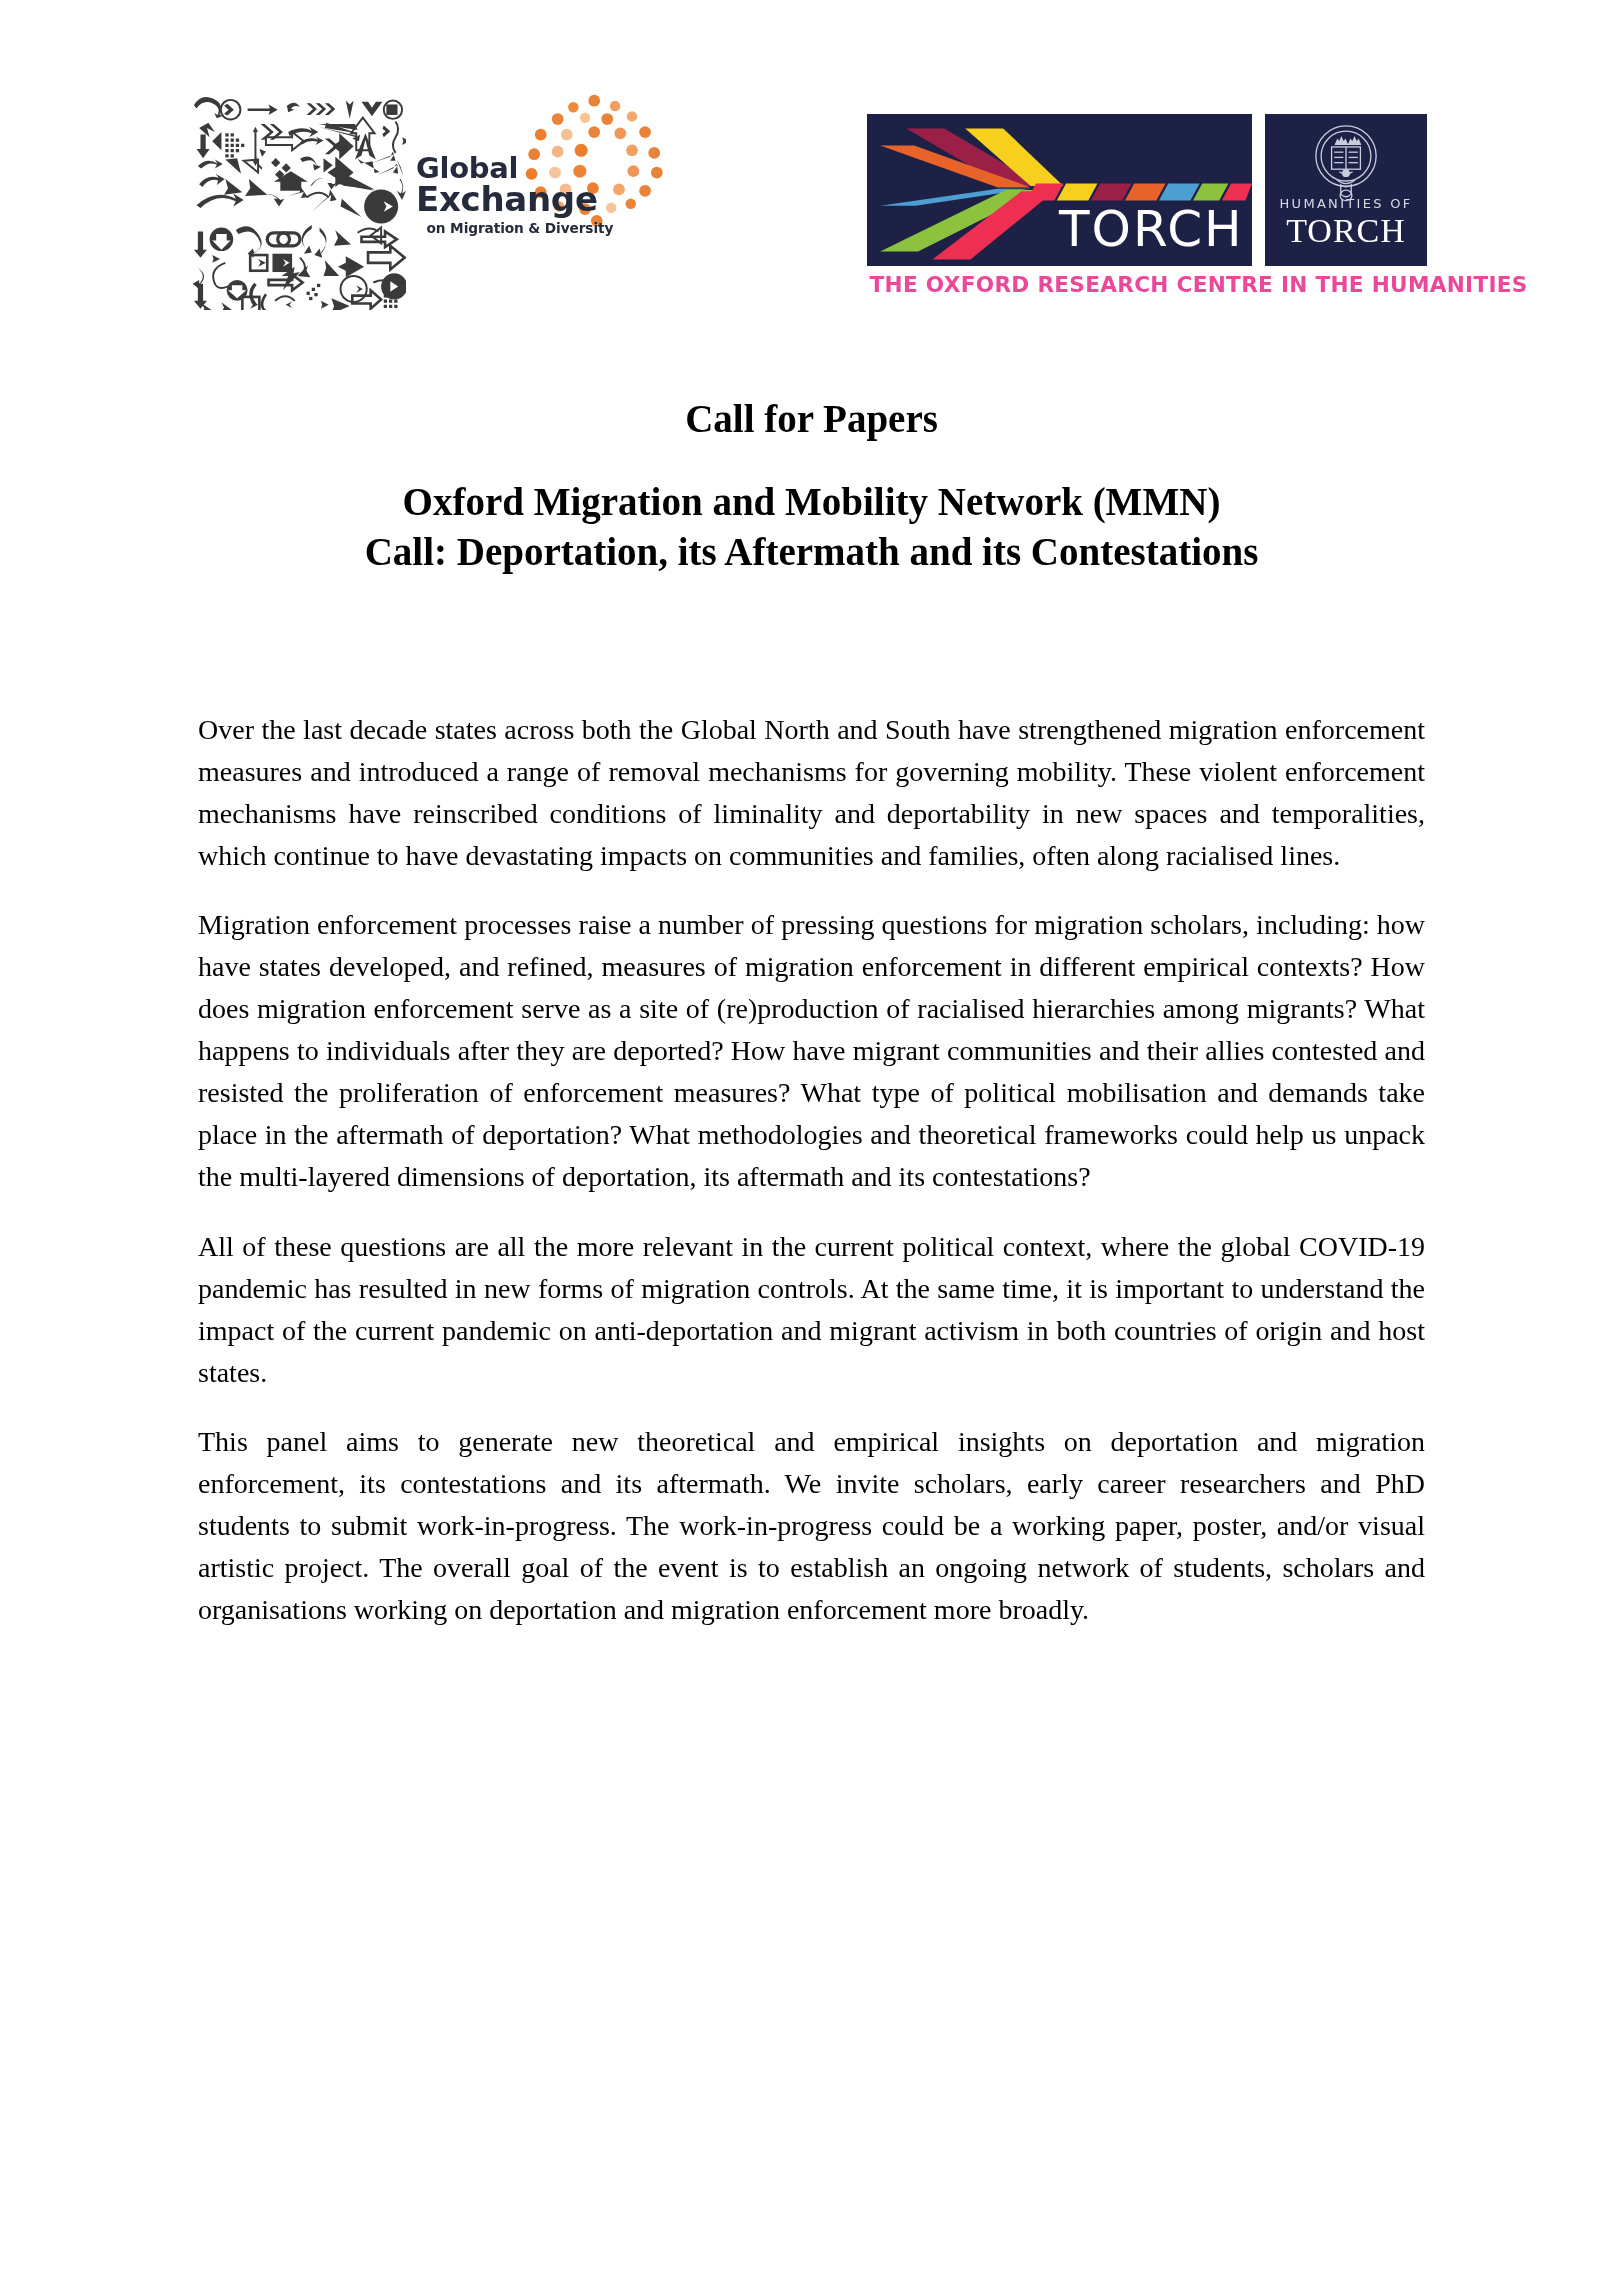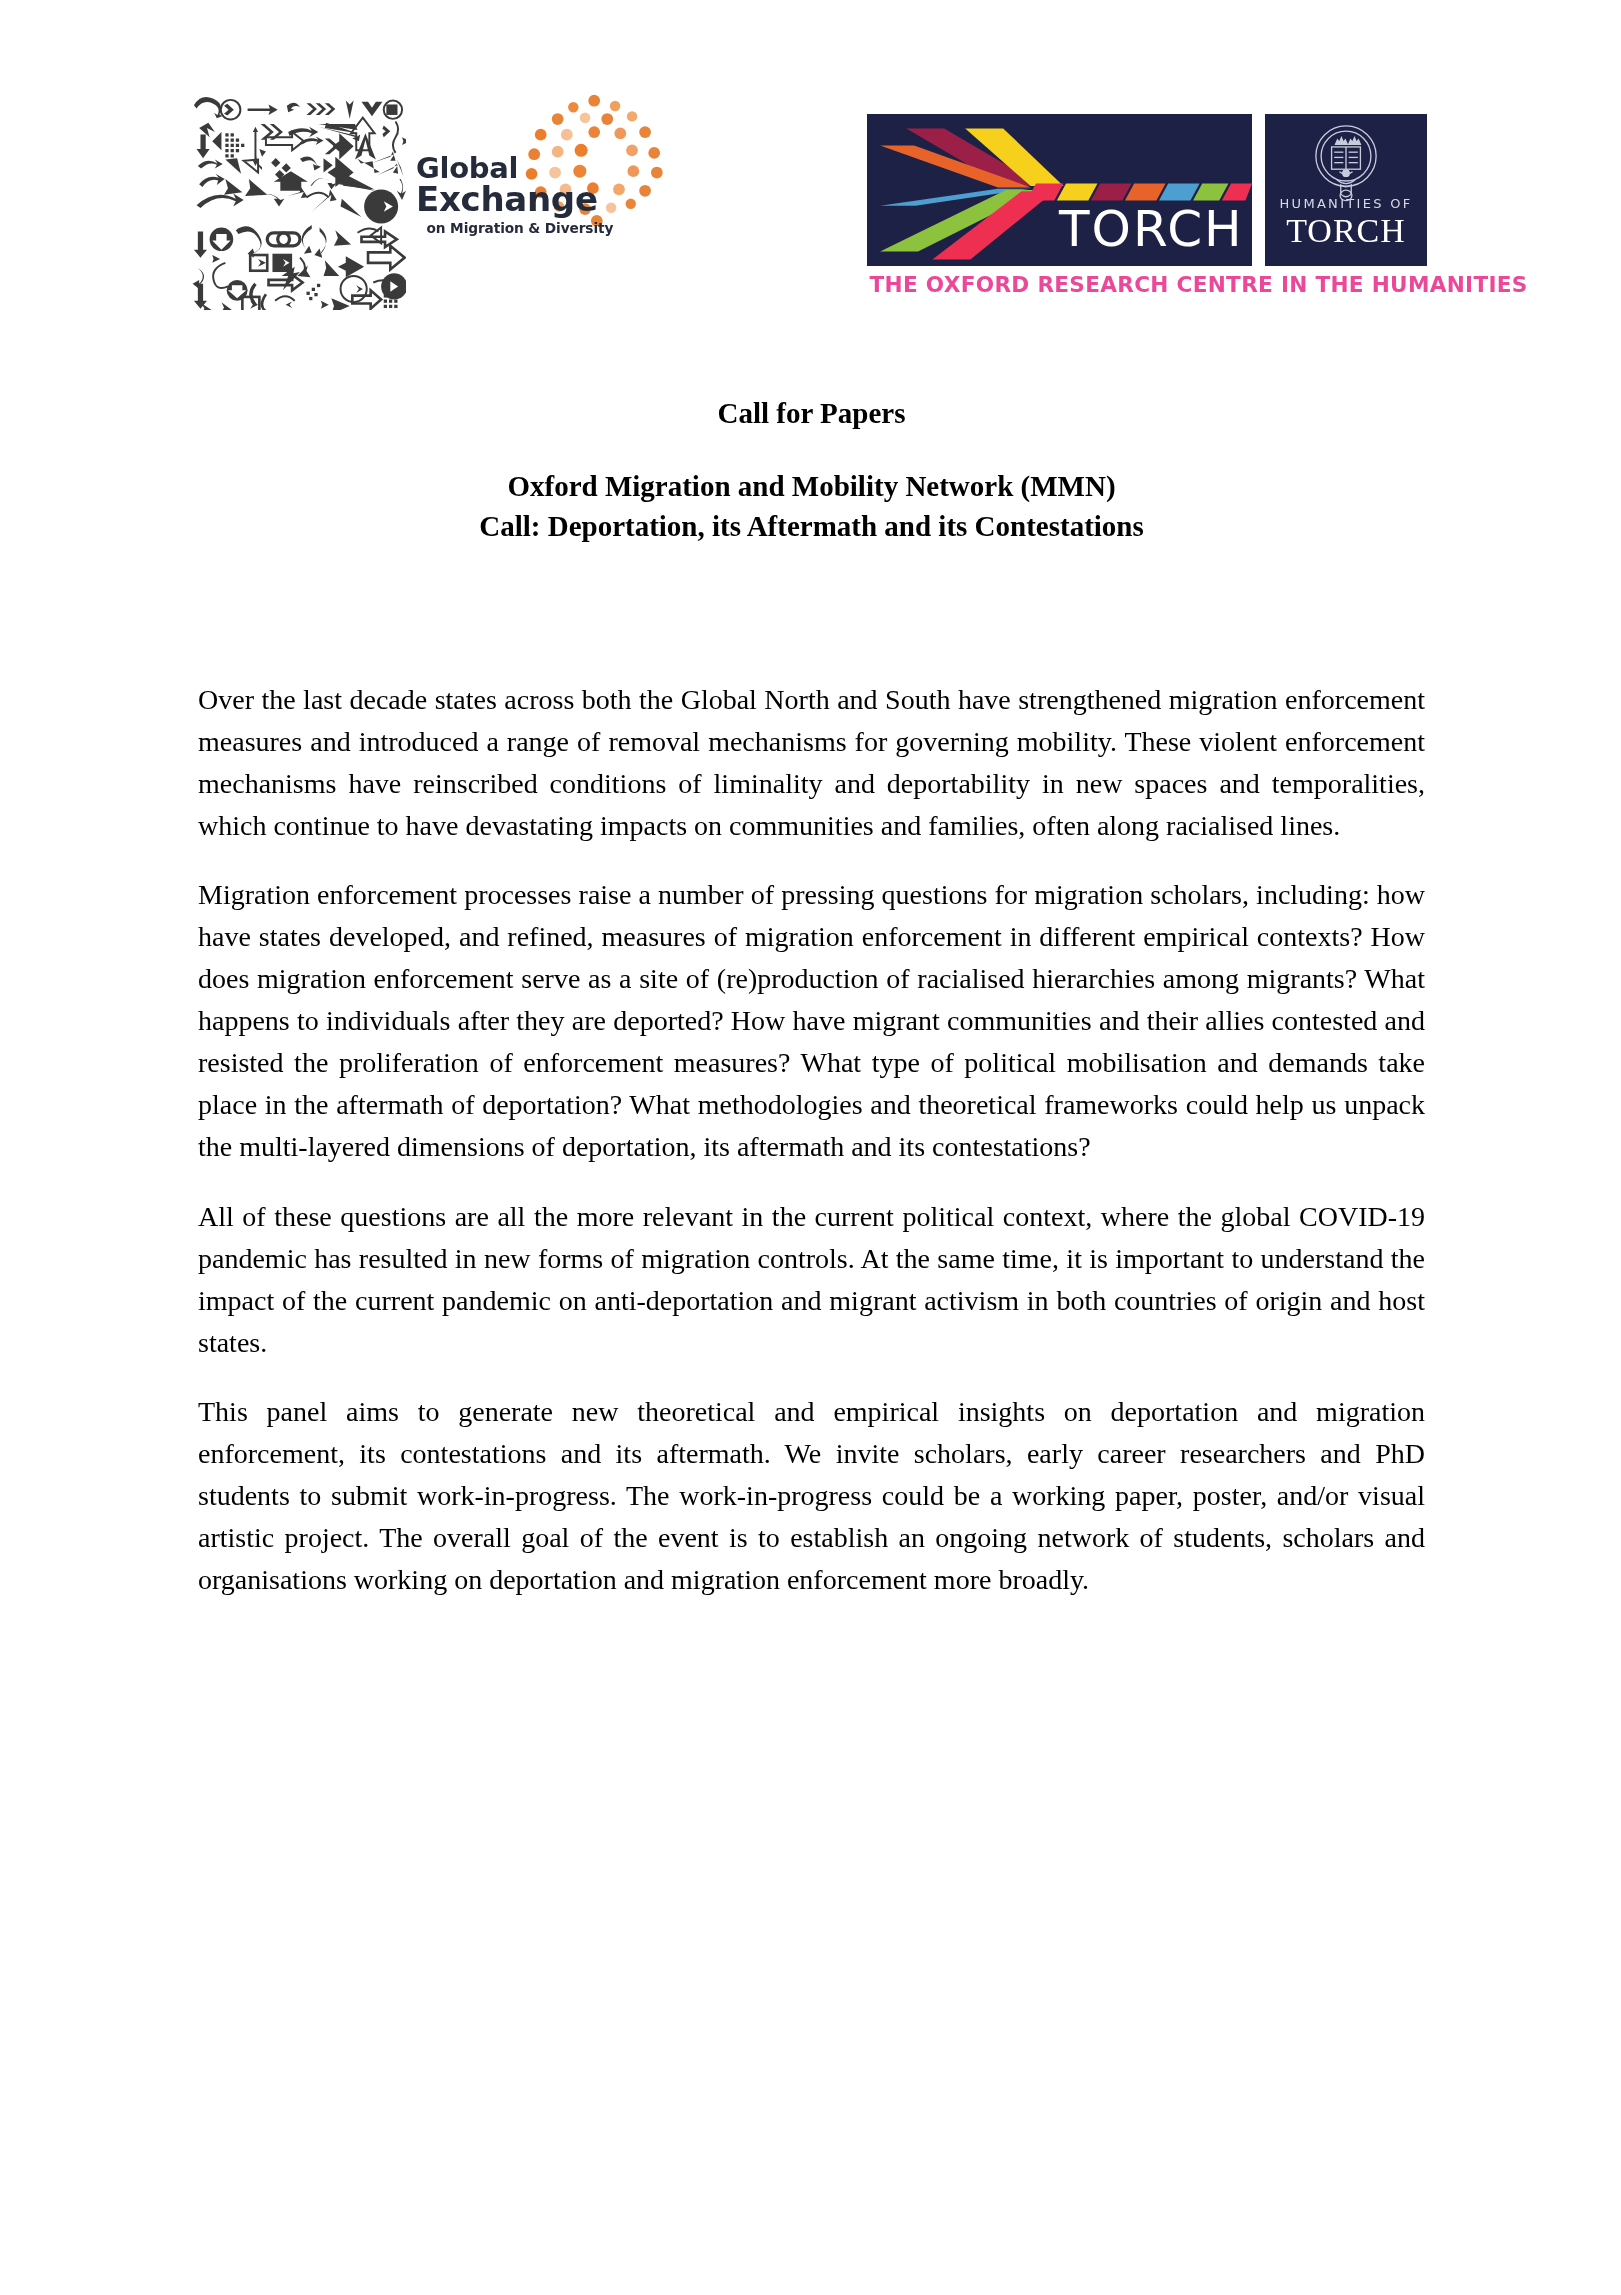"Call for Papers" .t-line { font-size: 29px -> 39px }
